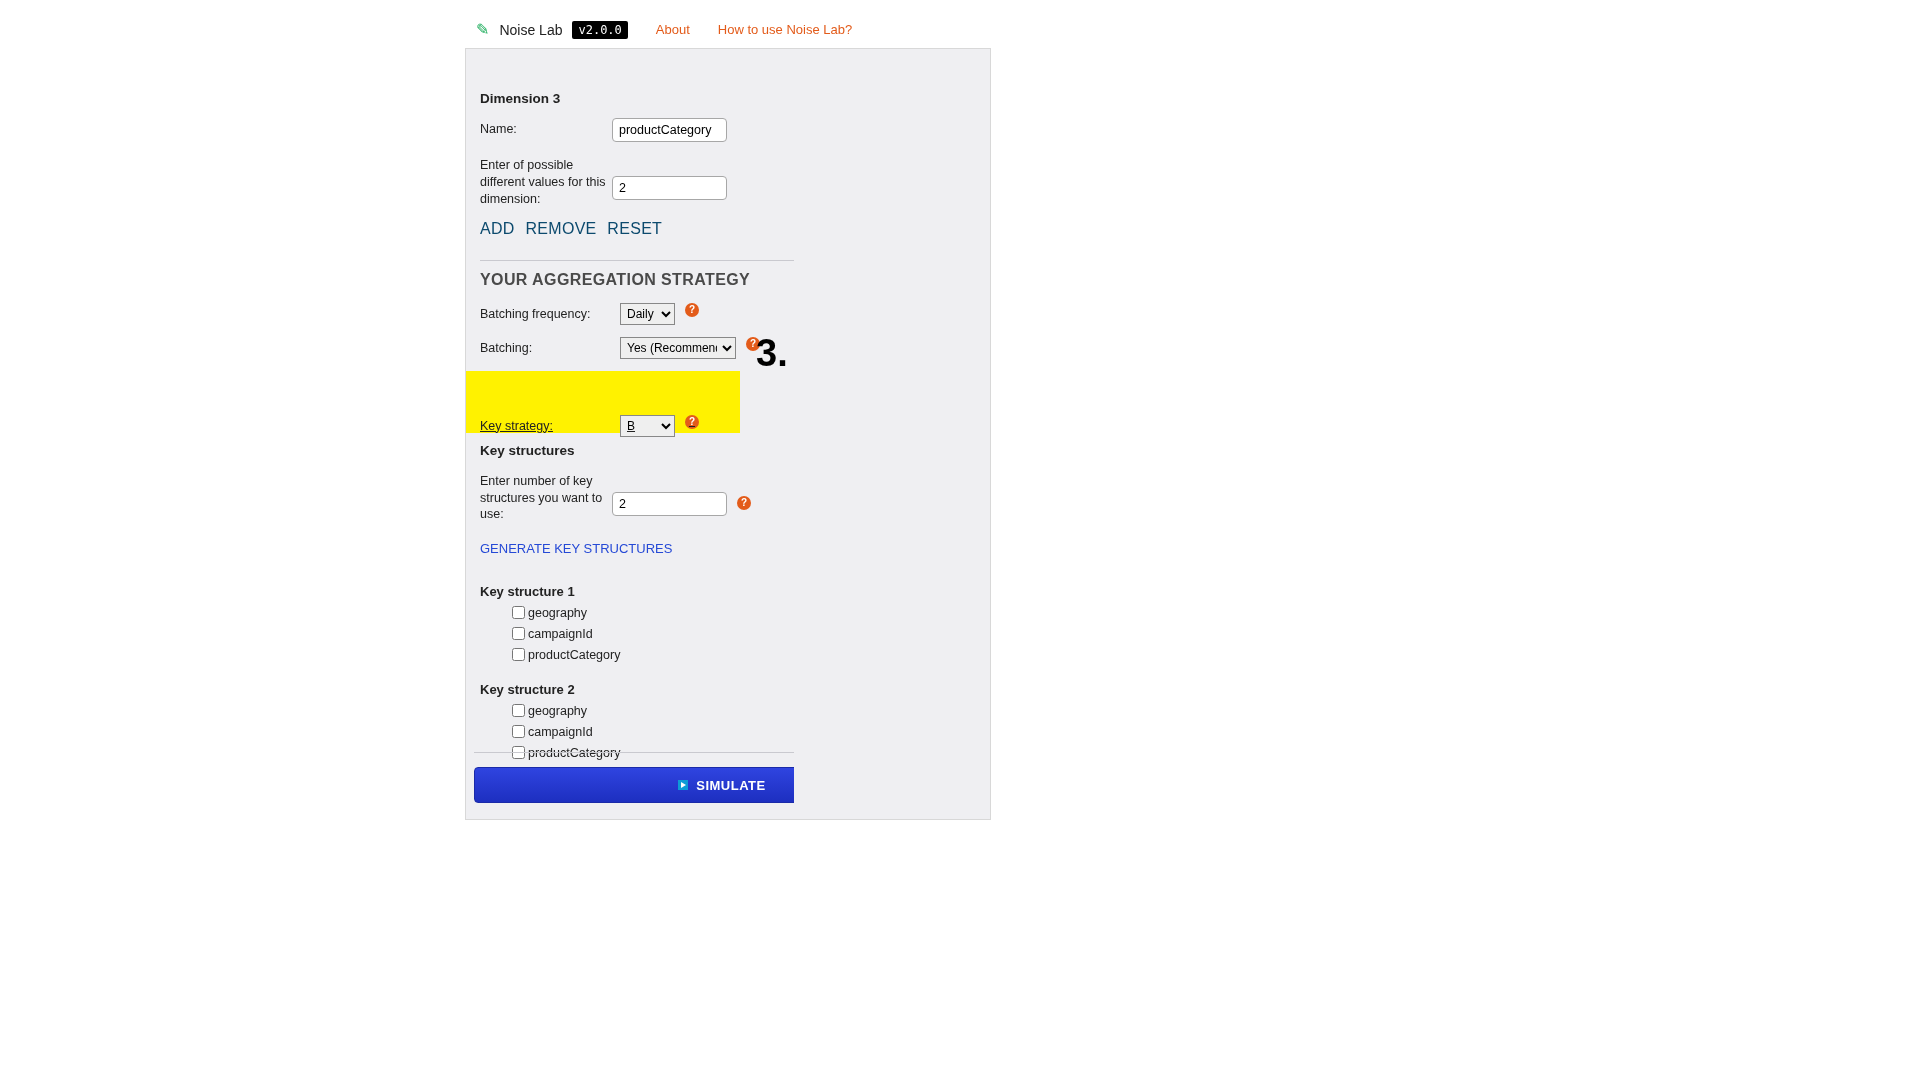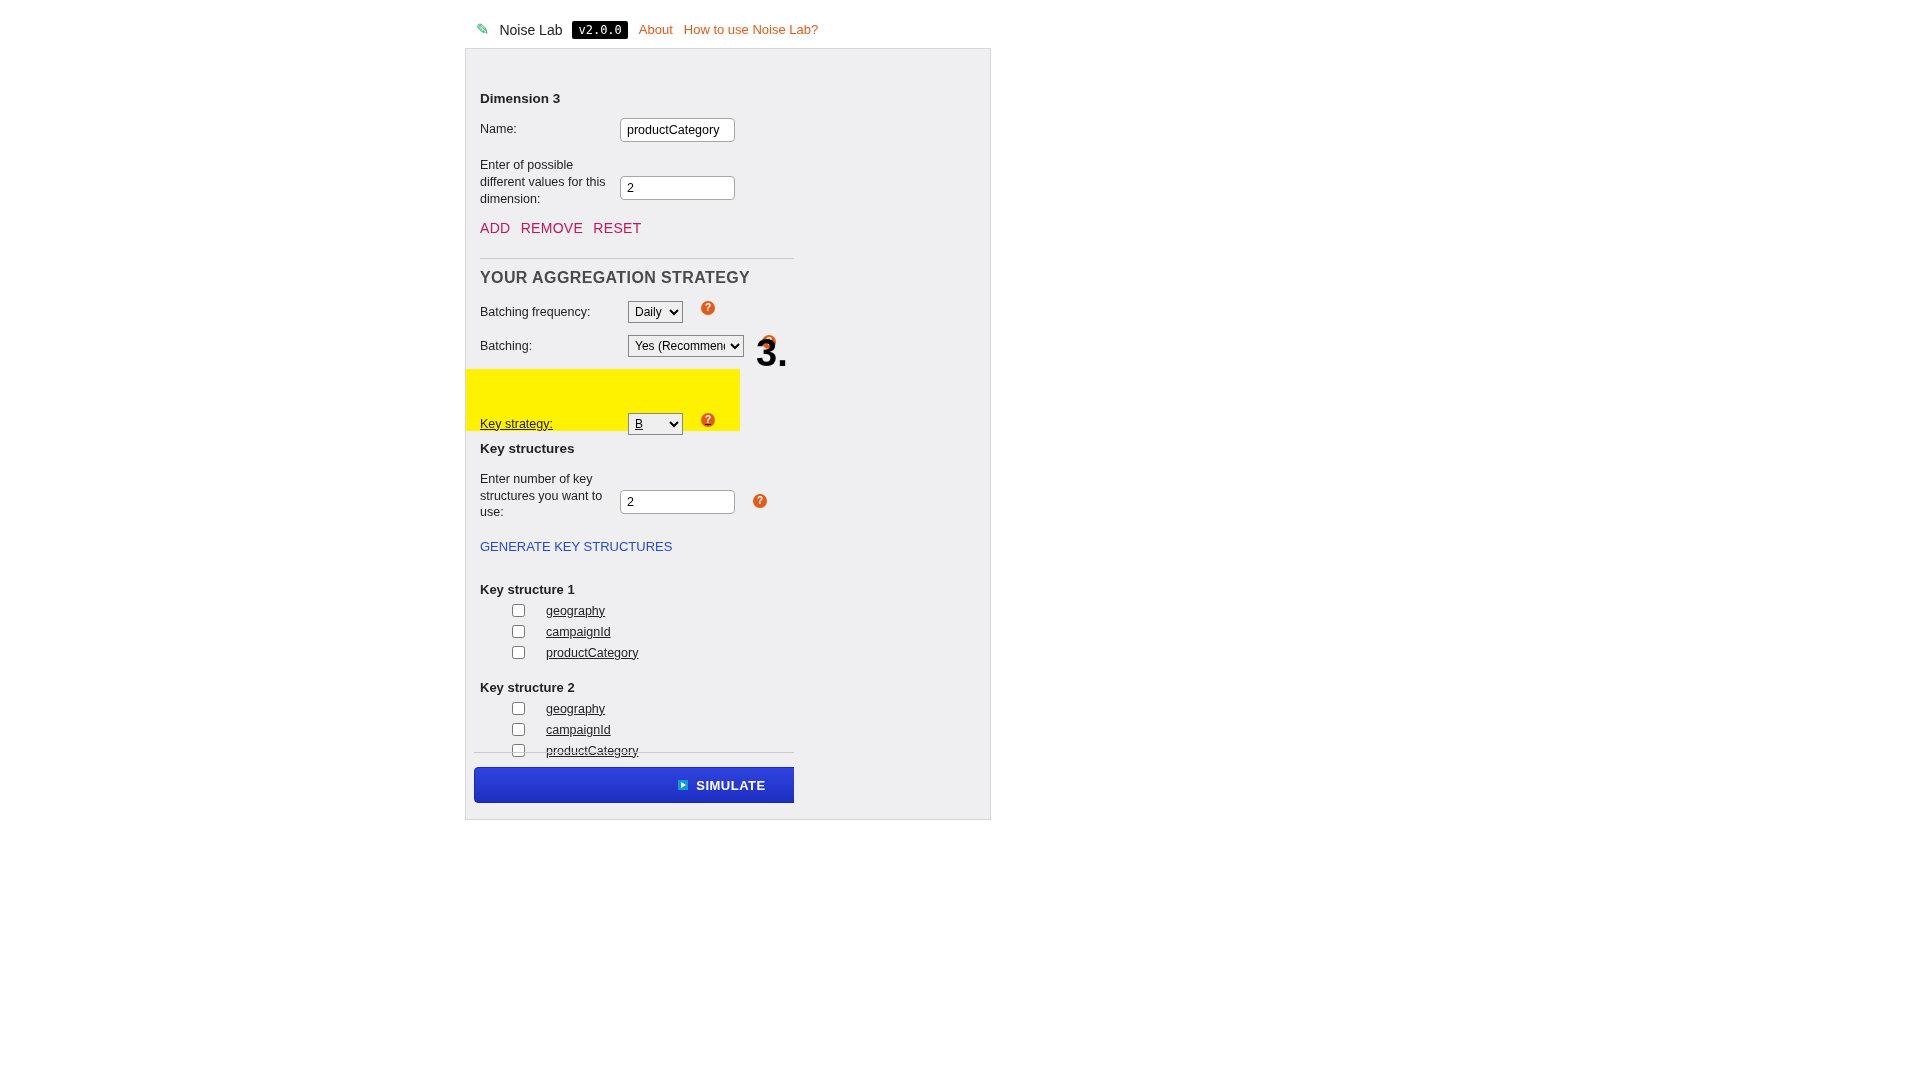"About" .nav-link { margin-left: 1px -> 18px }
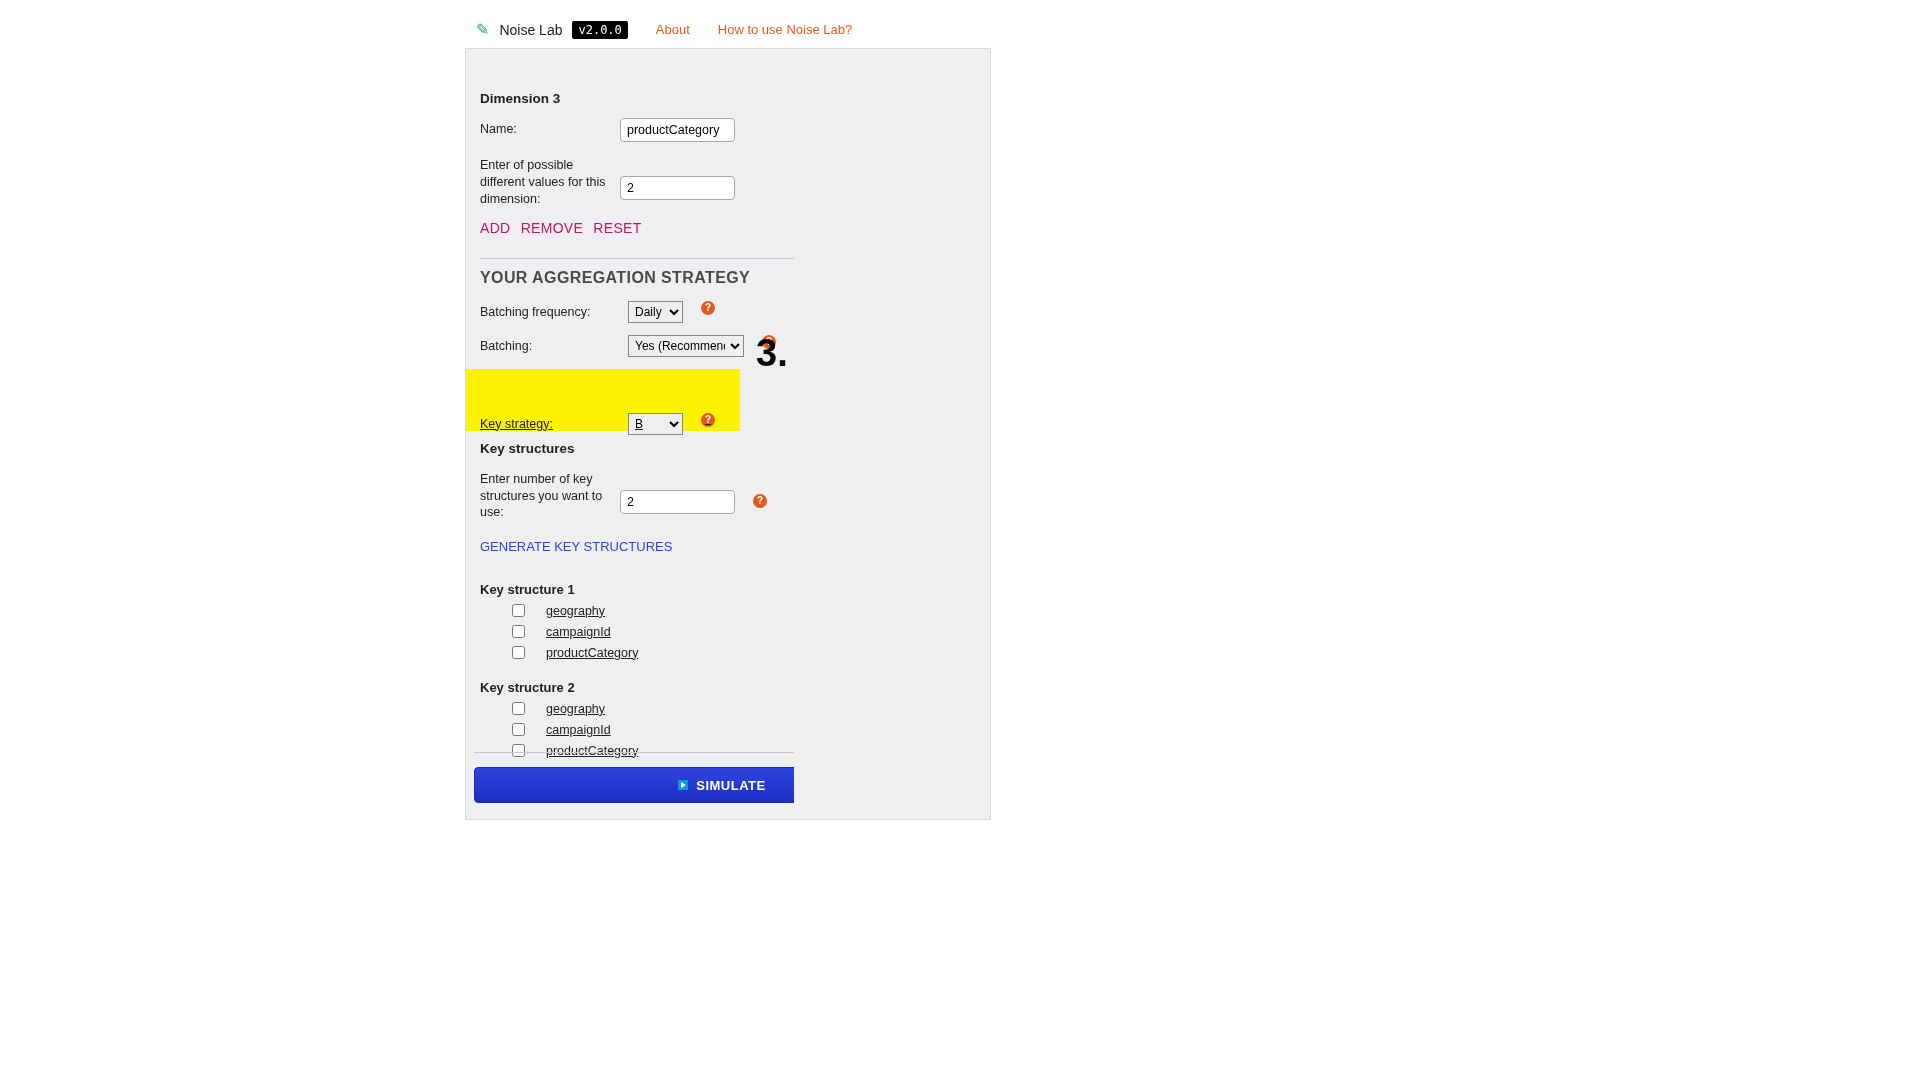"Name:" .row { gap: 14px -> 6px }
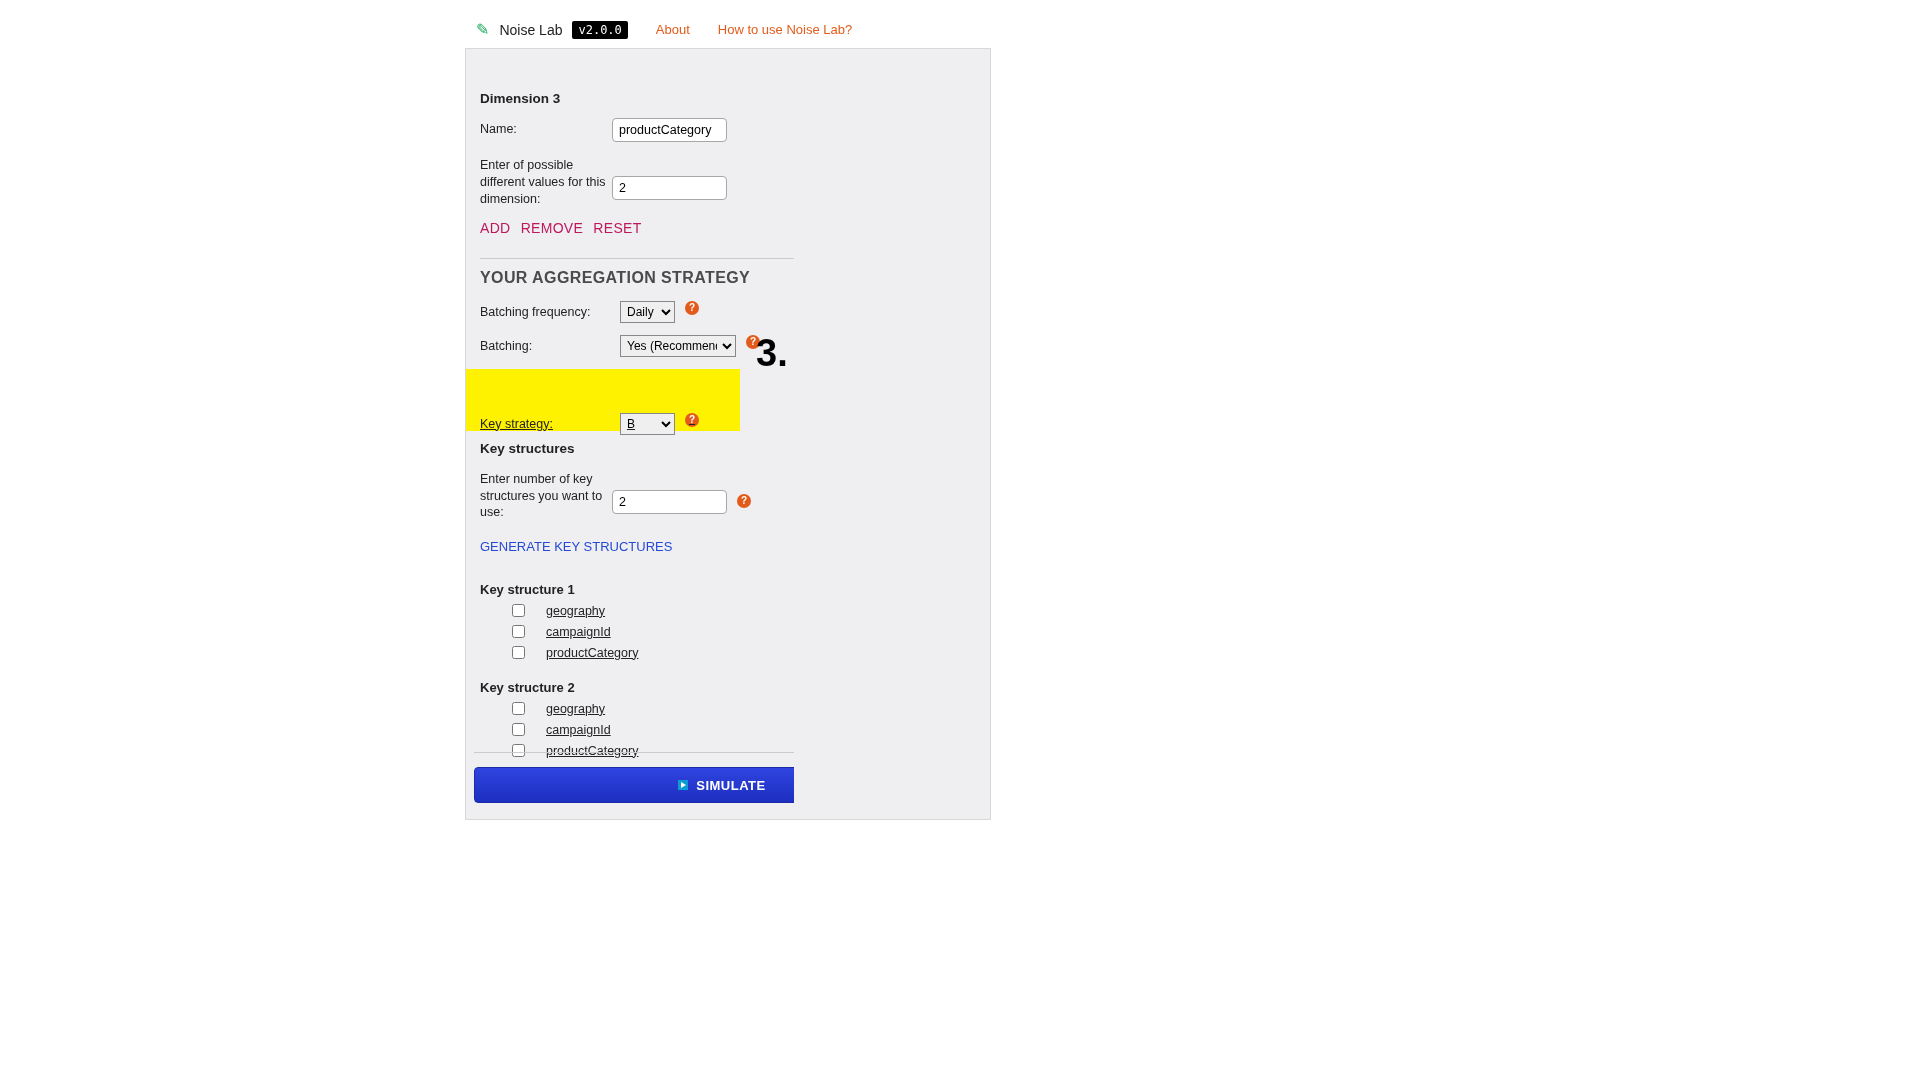"ADD REMOVE RESET" .links-row { color: #be185d -> #0c4a6e; font-size: 14px -> 16px }
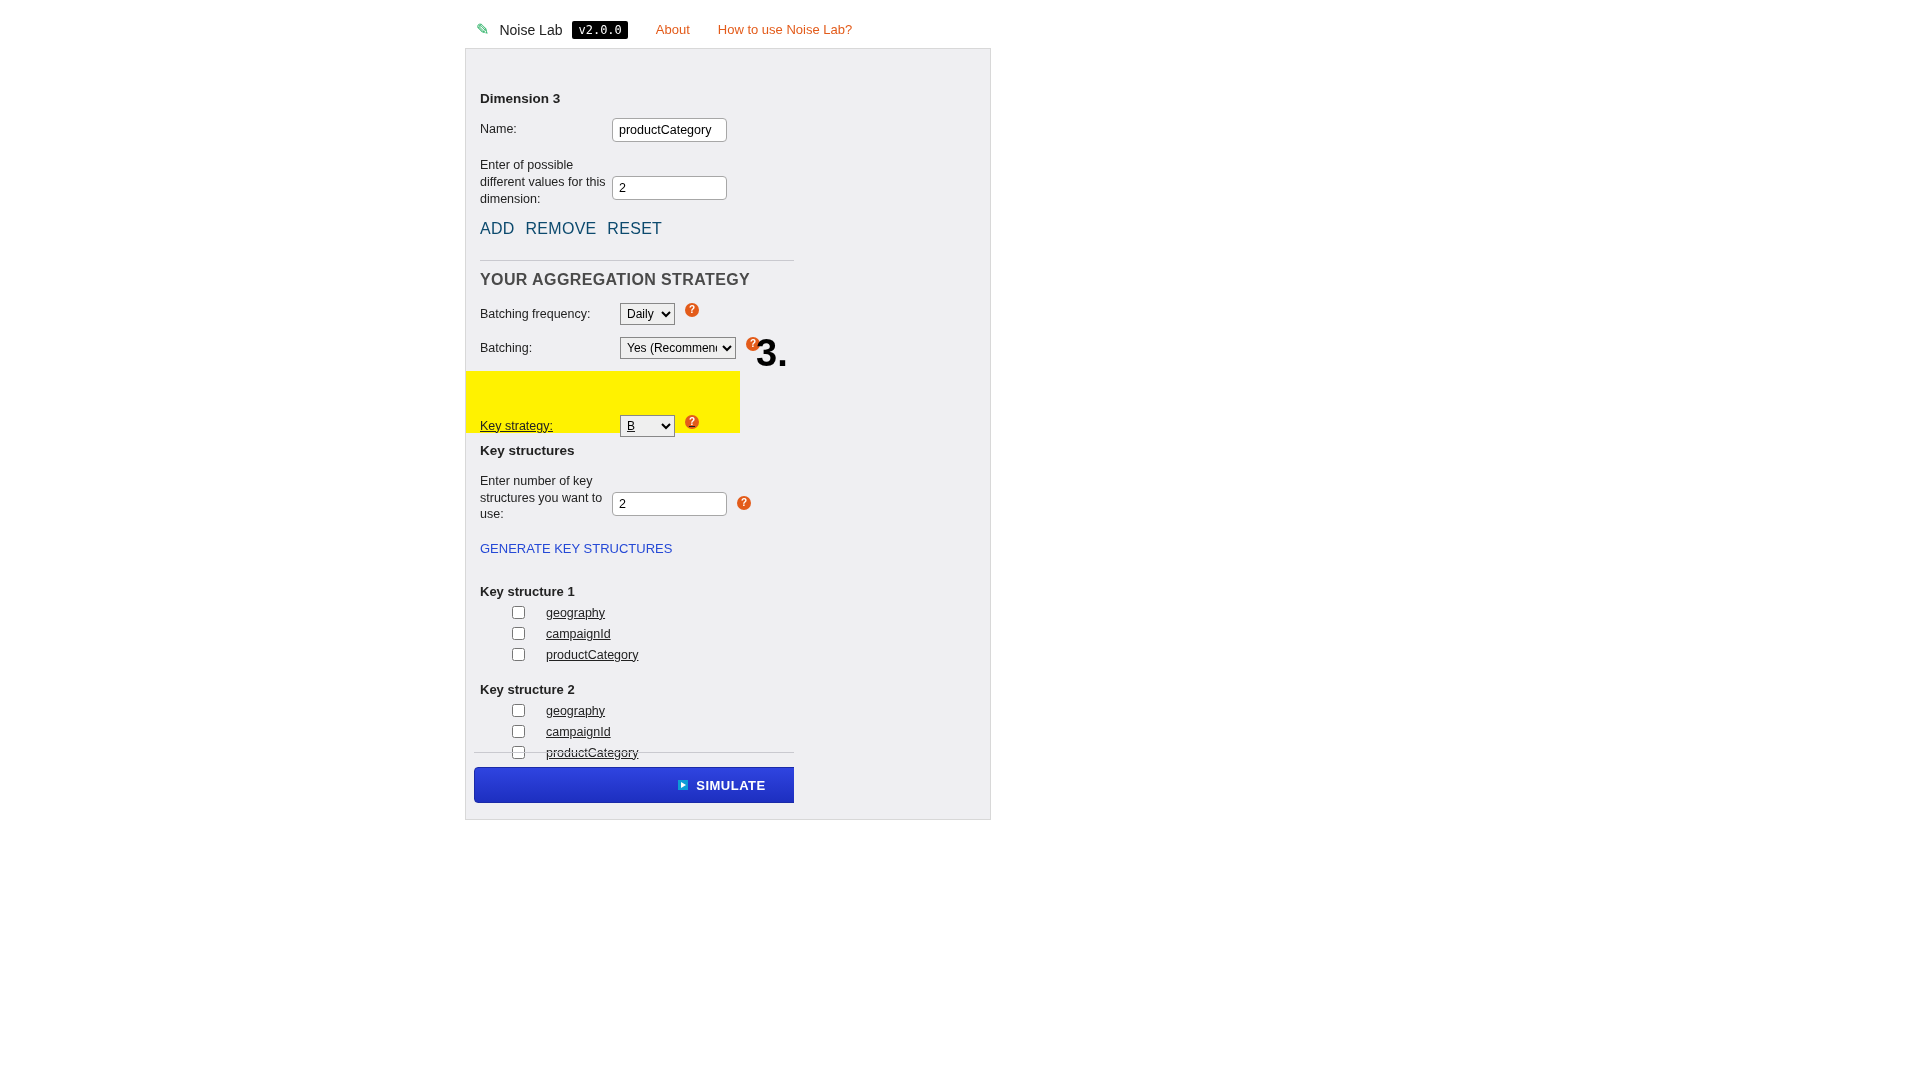"geography" .chk-row { gap: 18px -> 0; text-decoration: underline -> none }
